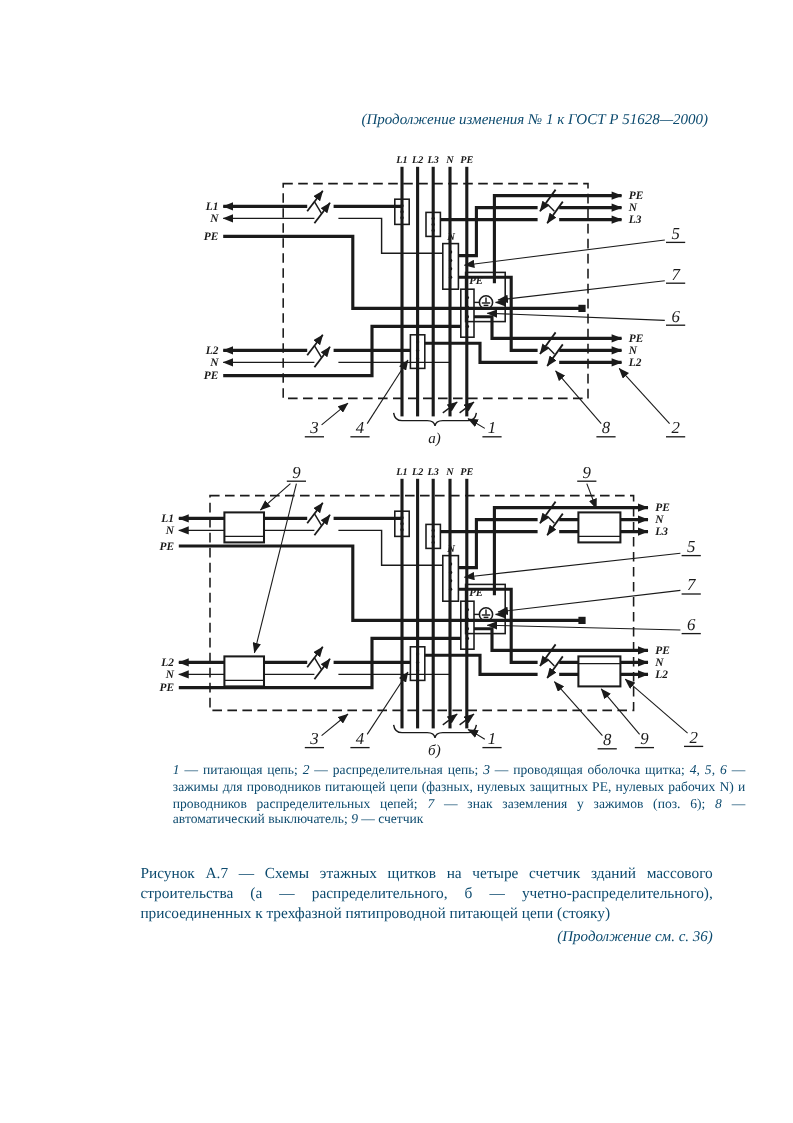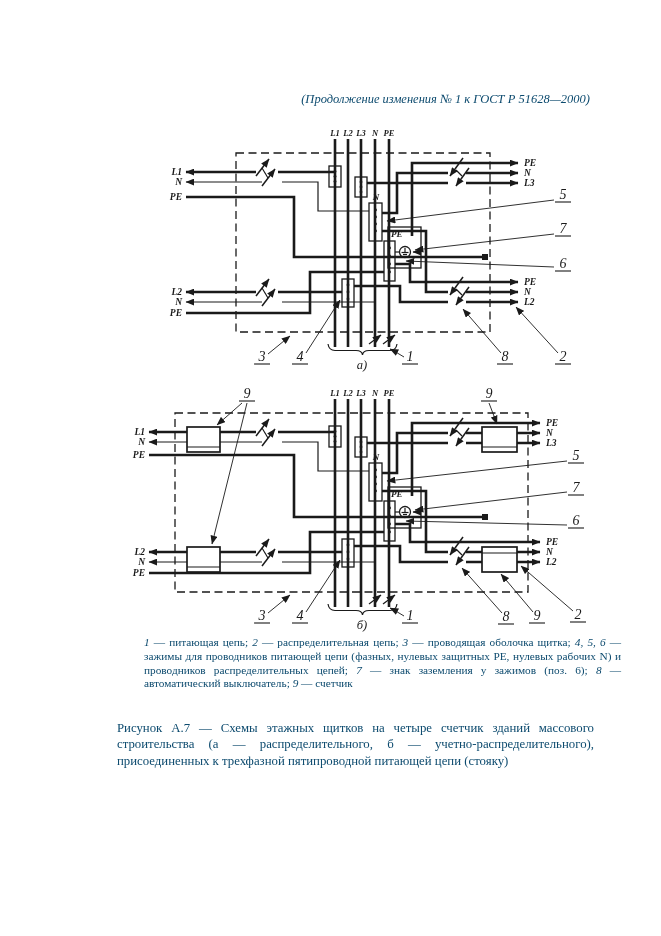"(Продолжение см. с. 36)" div.footnote { html: none -> <div>(Продолжение см. с. 36)</div> }
